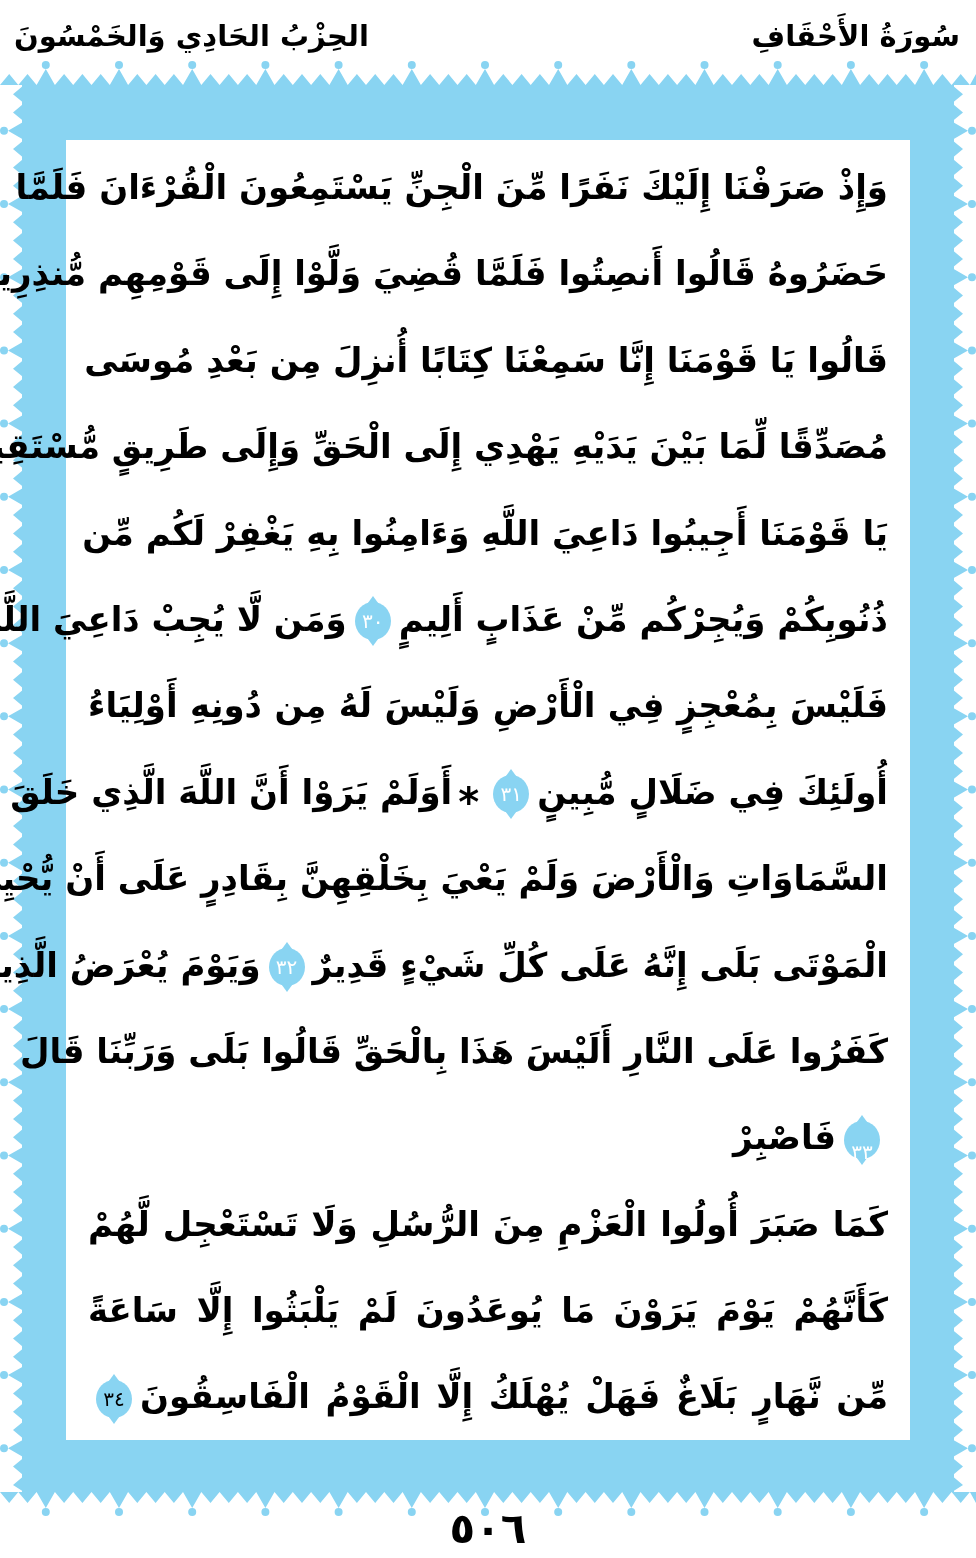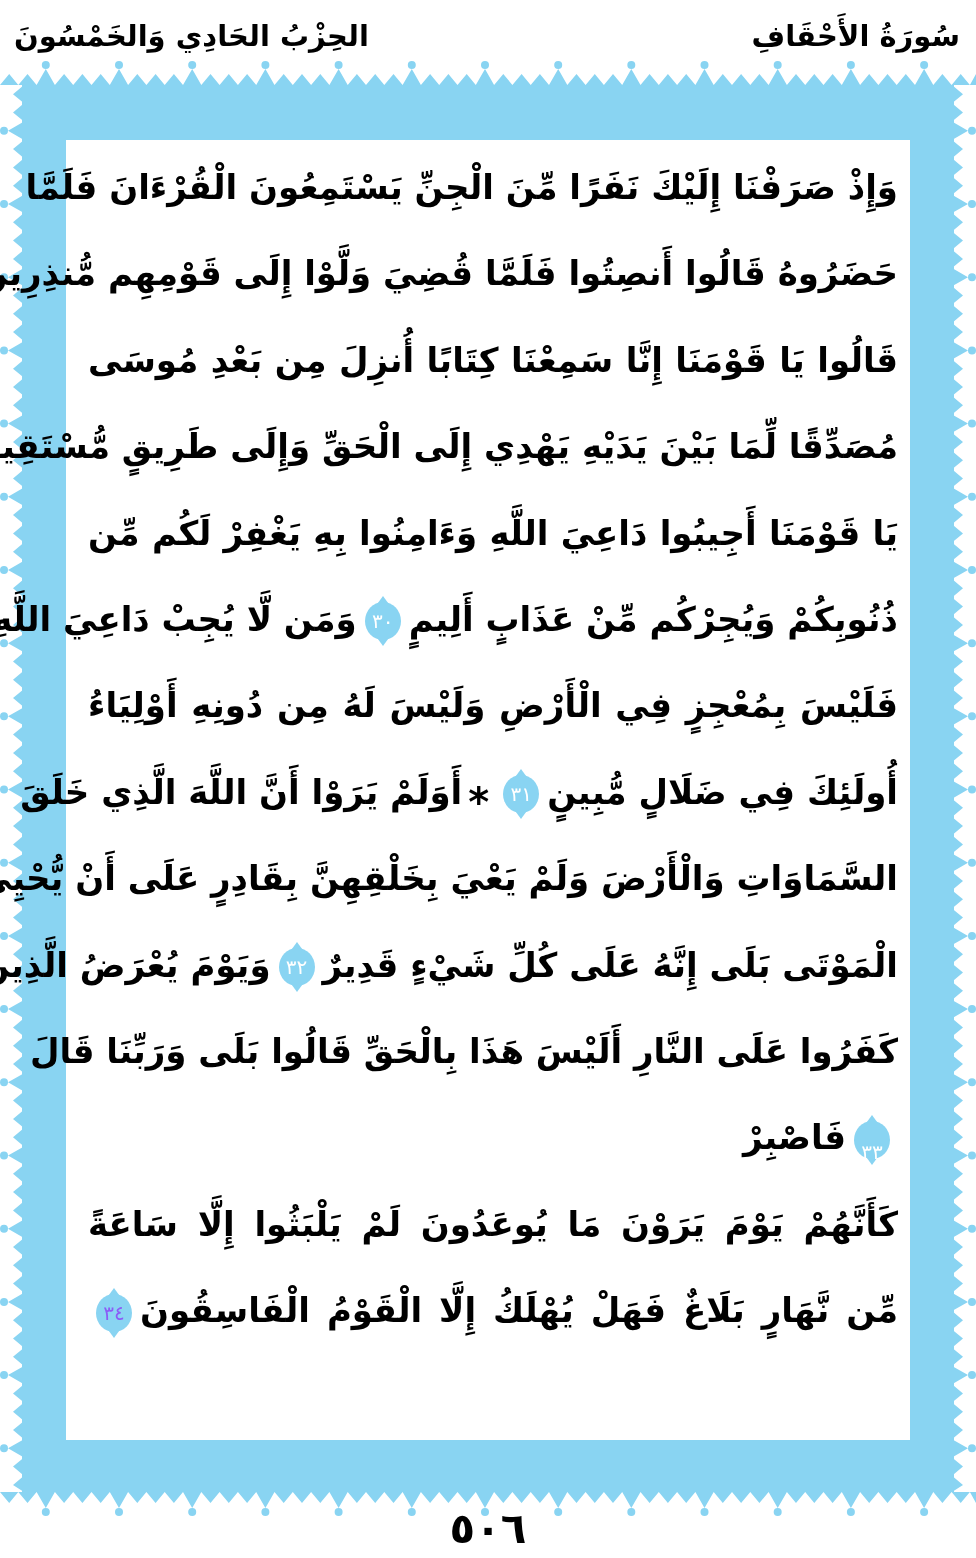"وَإِذْ صَرَفْنَا إِلَيْكَ نَفَرًا مِّنَ" #quran-text-block { padding: 4px 12px 0 22px -> 4px 22px 0 22px }
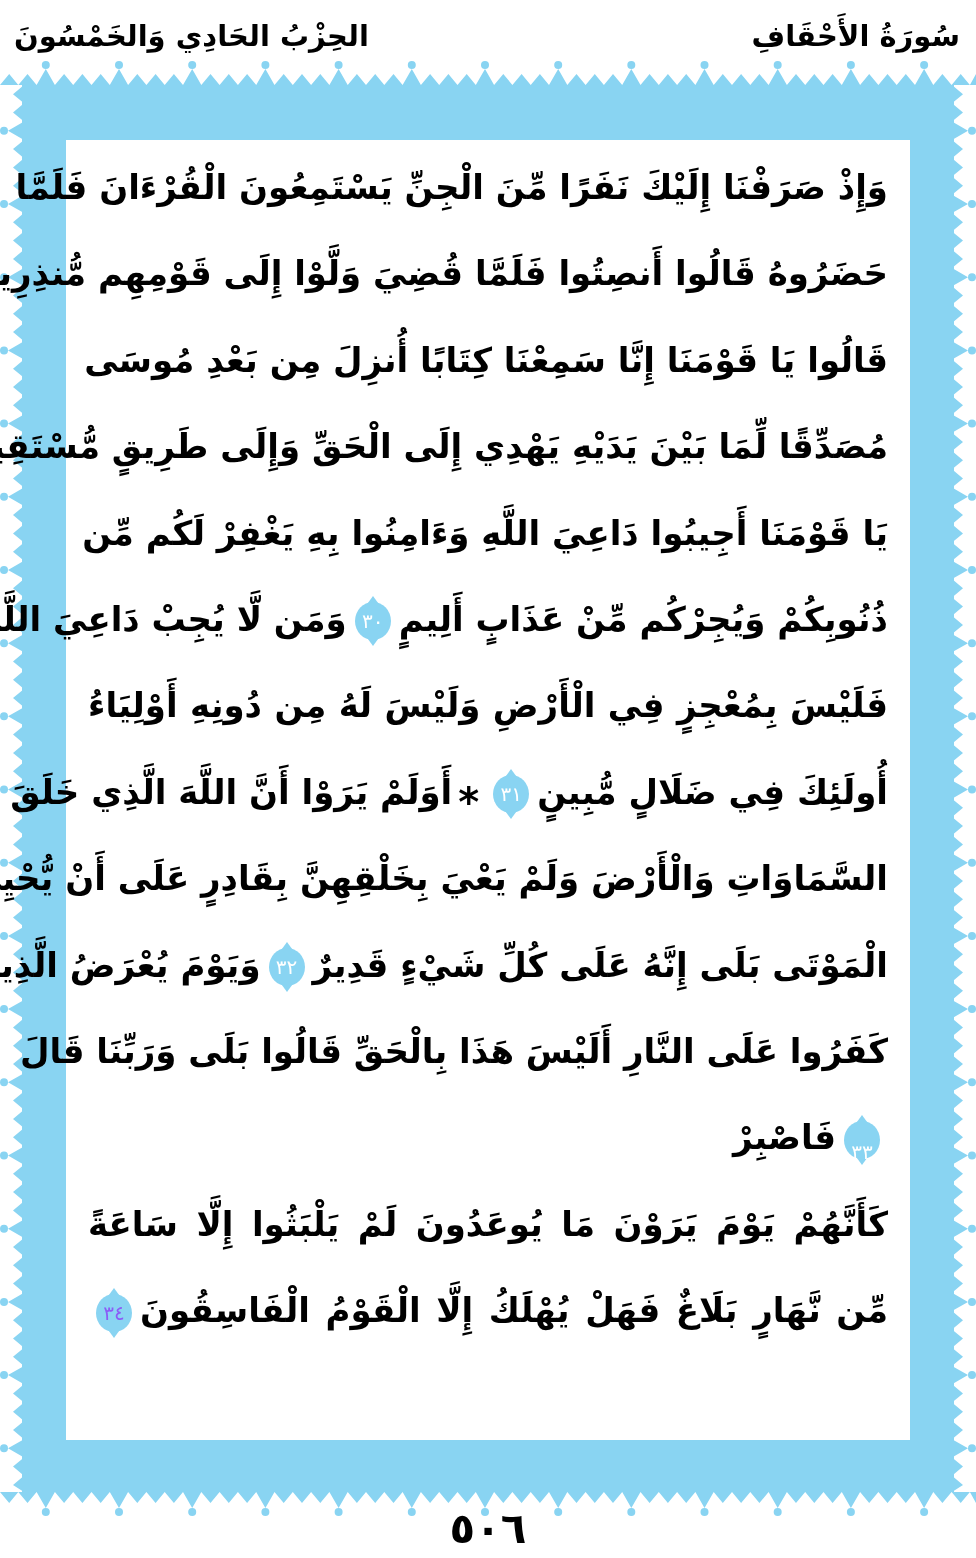"كَمَا صَبَرَ أُولُوا الْعَزْمِ مِنَ" div.line { html: none -> <div><span>كَمَا صَبَرَ أُولُوا الْعَزْمِ مِنَ الرُّسُلِ وَلَا تَسْتَعْجِل لَّهُمْ</span></div> }
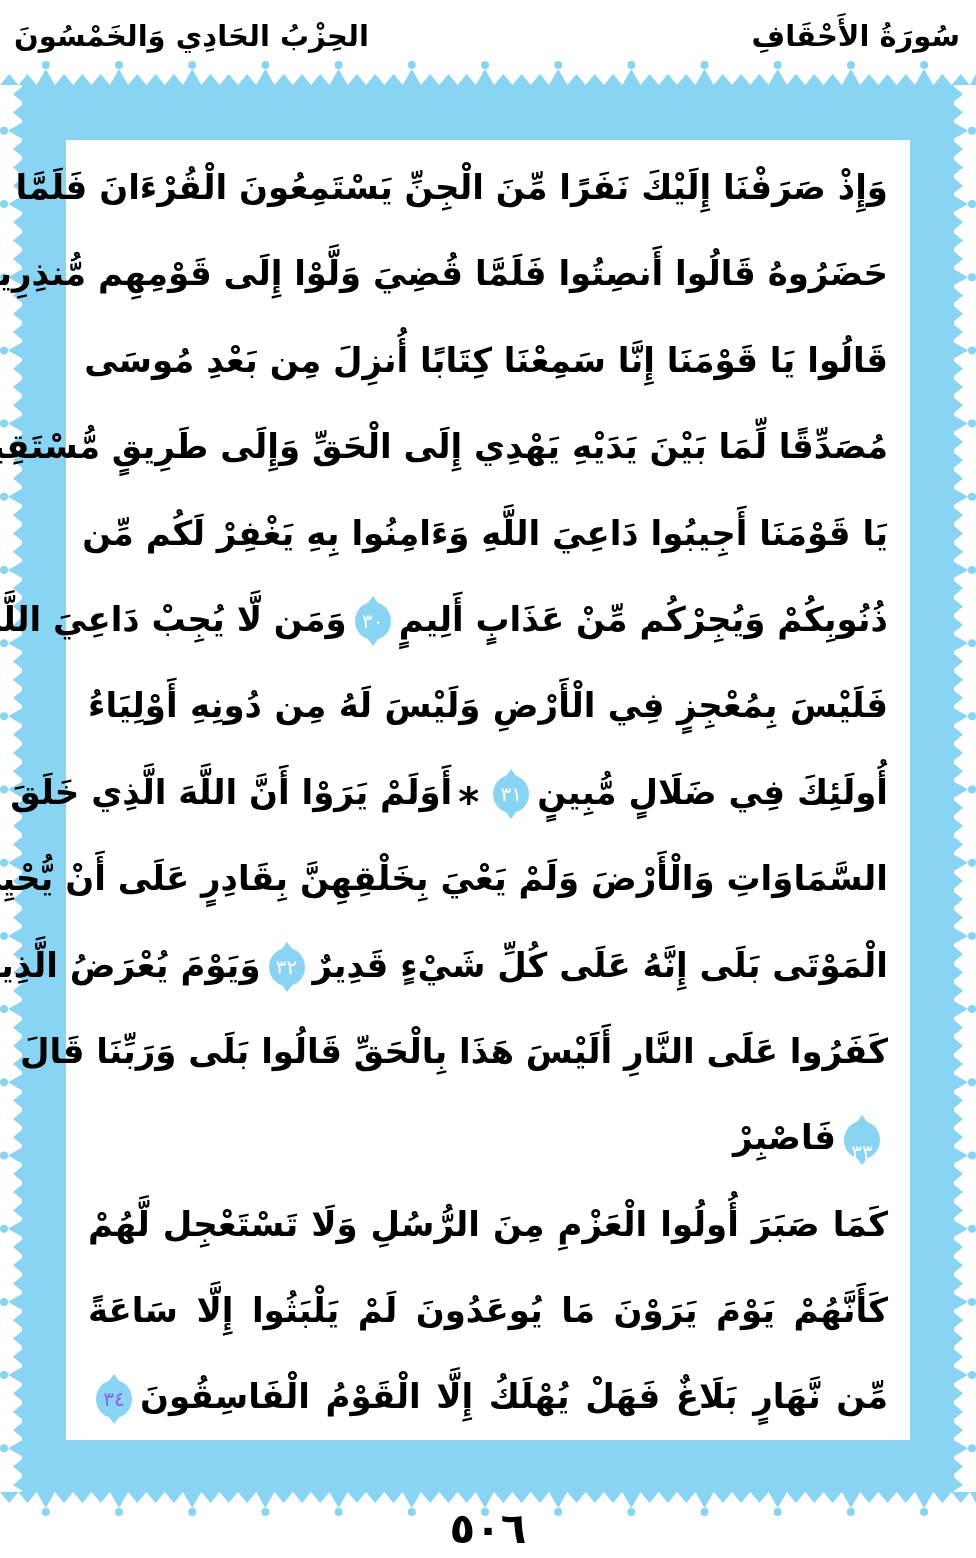"٣٤" span.num { color: #8b5cf6 -> #000000 }
